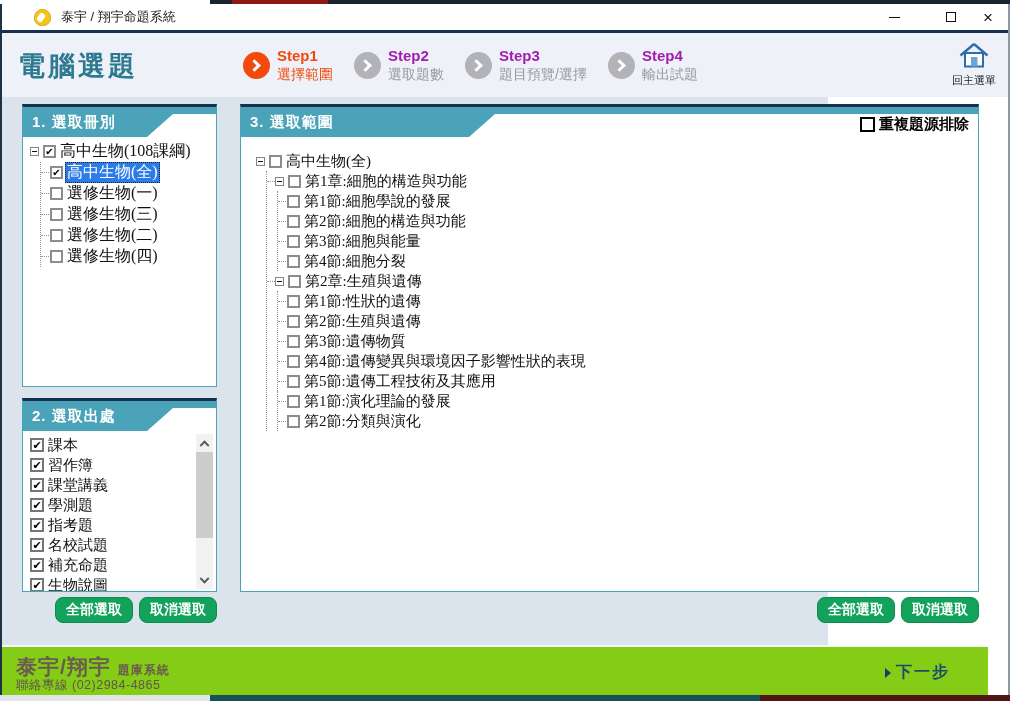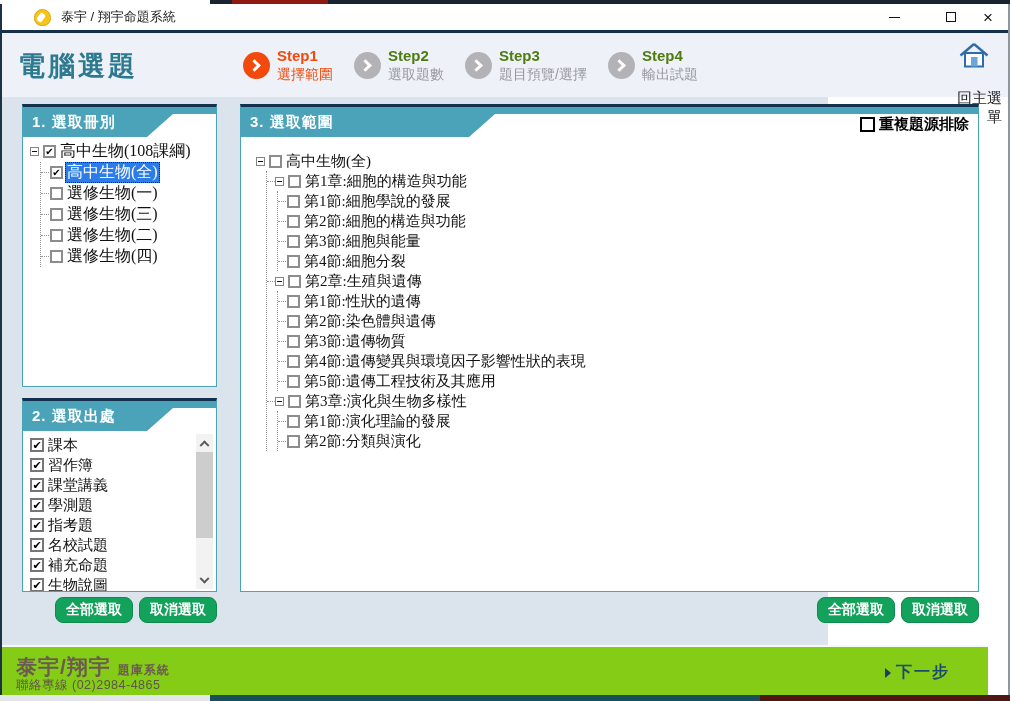"Step2" .step-name { color: #4d7c0f -> #a21caf }
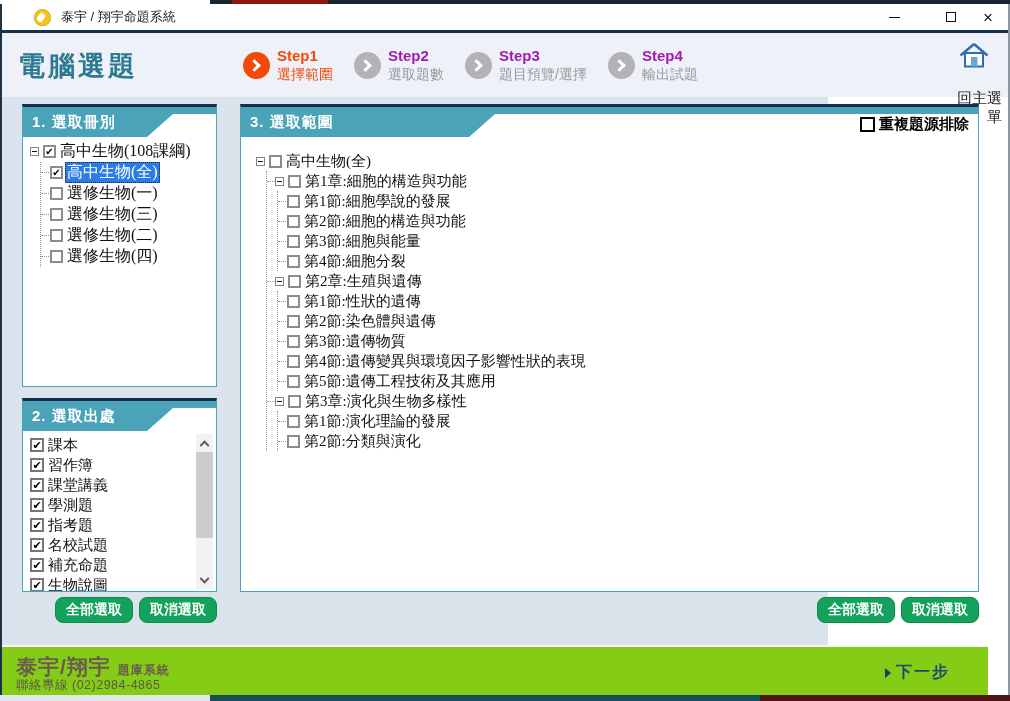"回主選單" .home-label { font-size: 15px -> 11px; margin-top: 17px -> 1px; text-align: right -> none }
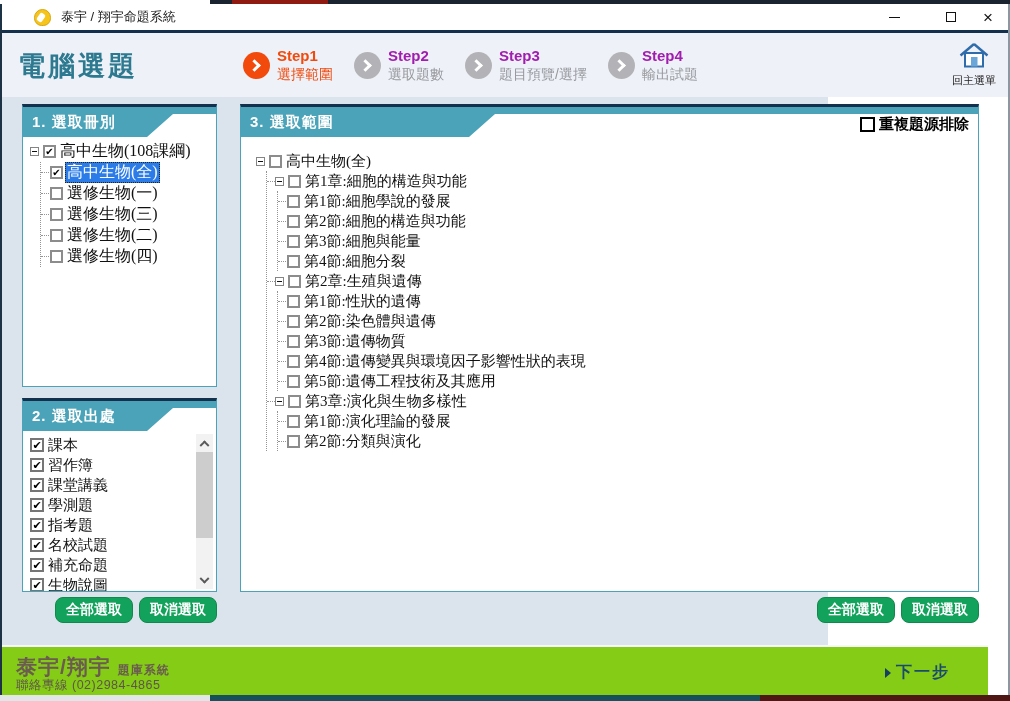"第2節:染色體與遺傳" span.tlab { text: :染色體 -> :生殖 }
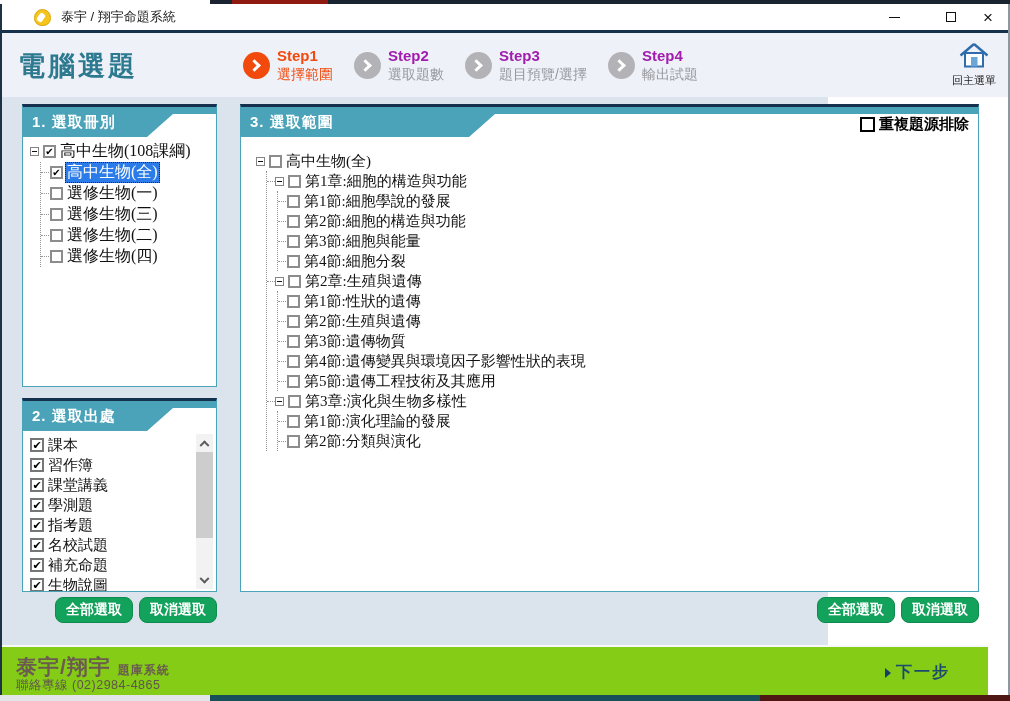"第3章:演化與生物多樣性" div.trow { html: <div> <span></span> <span></span> <span></span> <span>第3章:演化與生物多樣性</span> </div> -> none }
